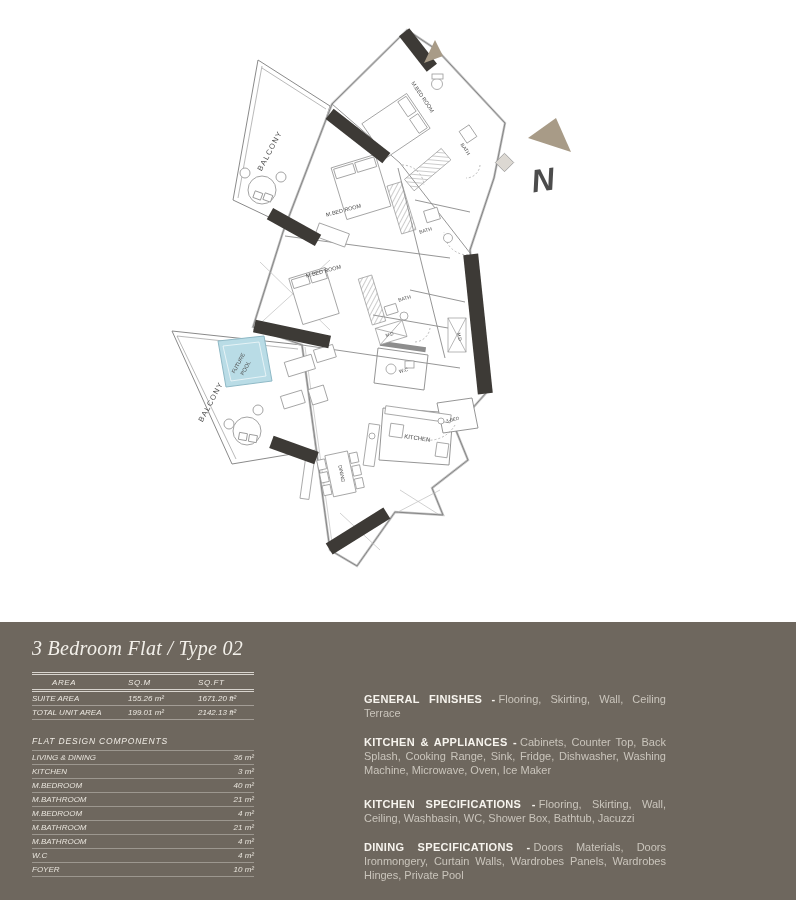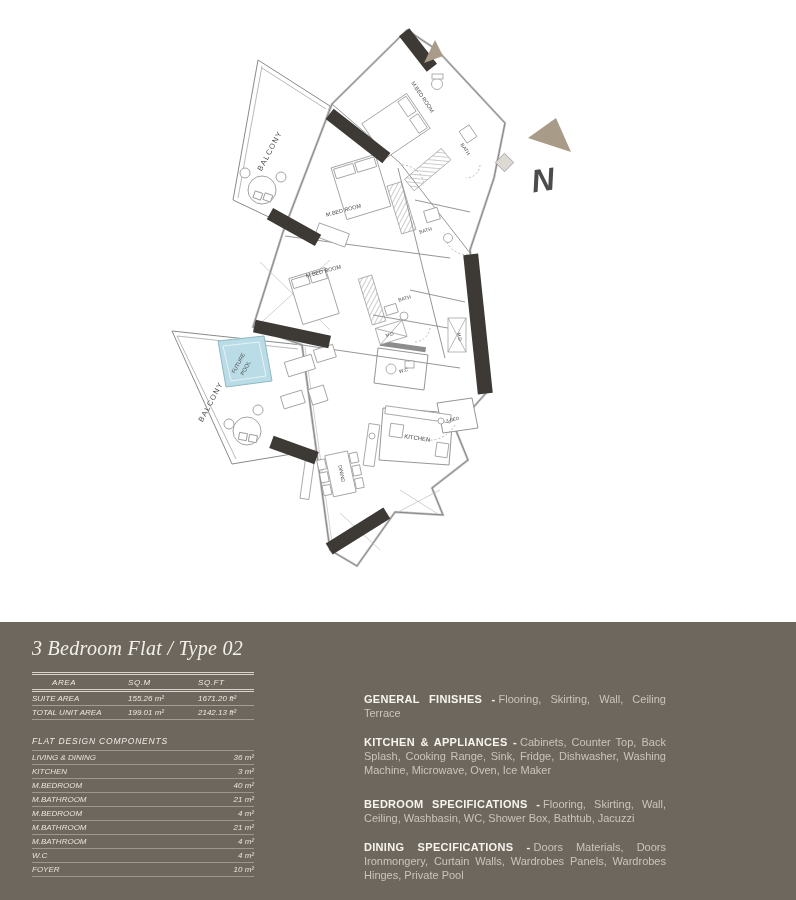"BEDROOM SPECIFICATIONS -" b { text: BEDROOM -> KITCHEN }
